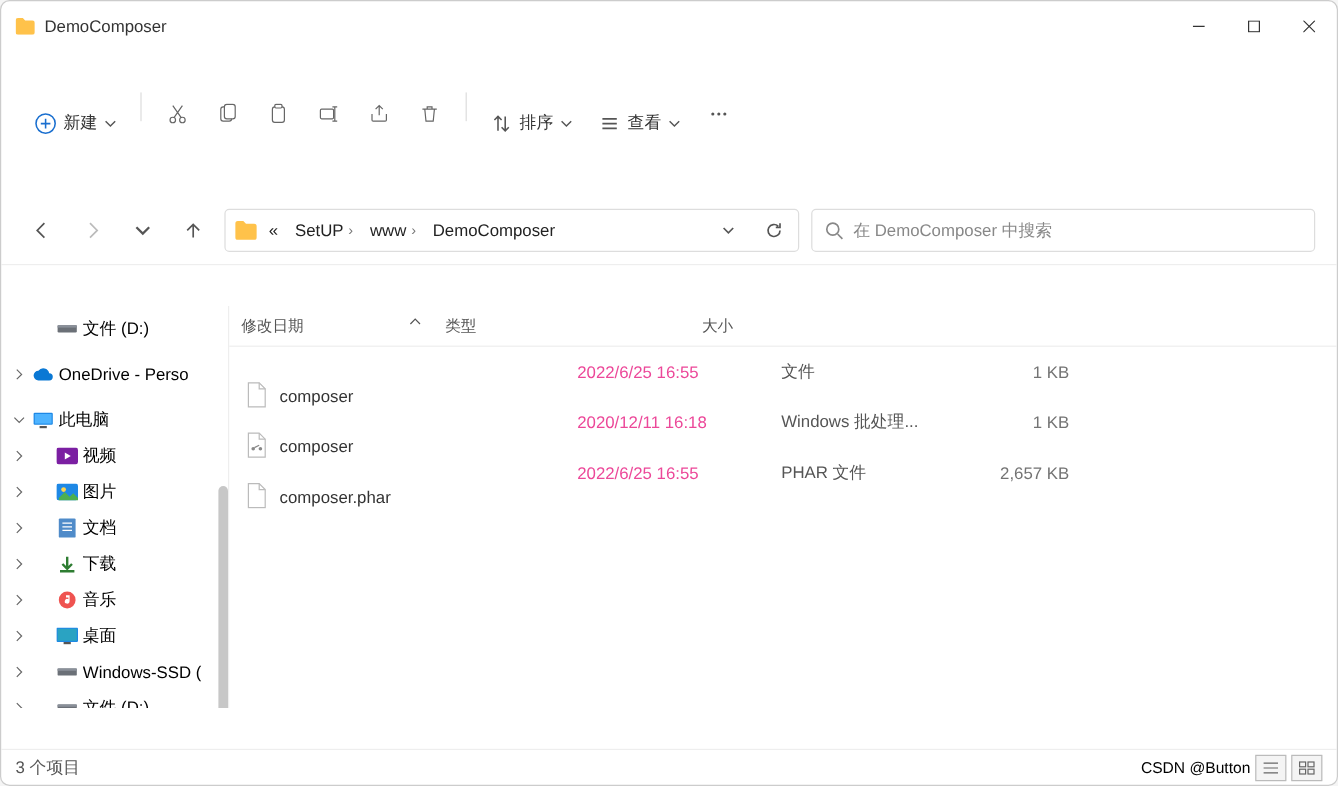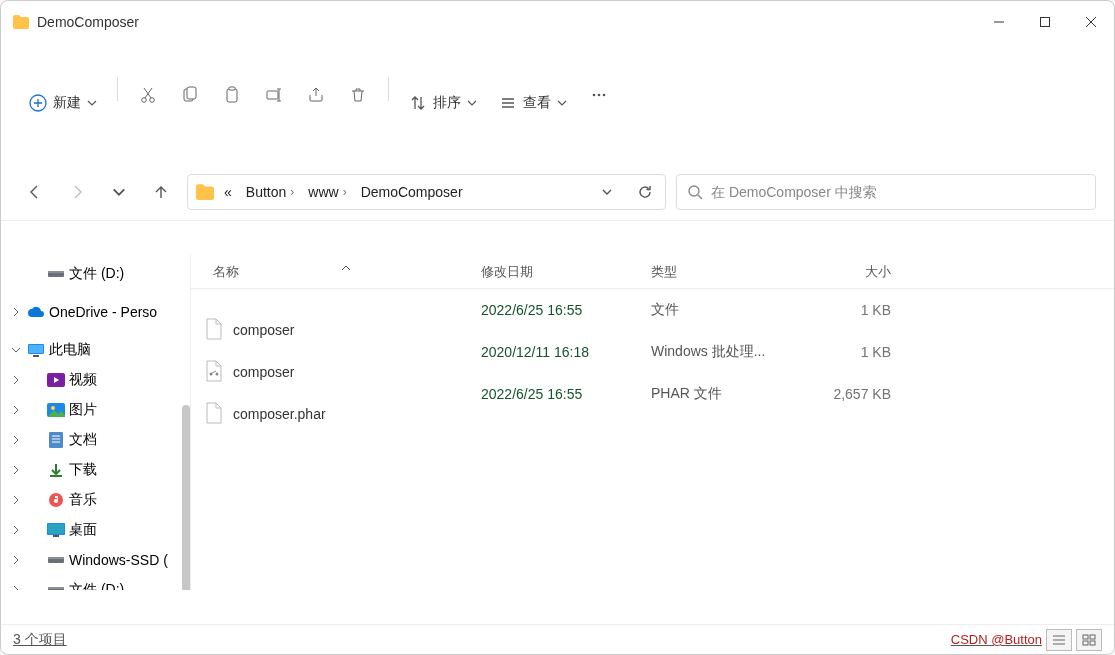"Button" span { text: Button -> SetUP }
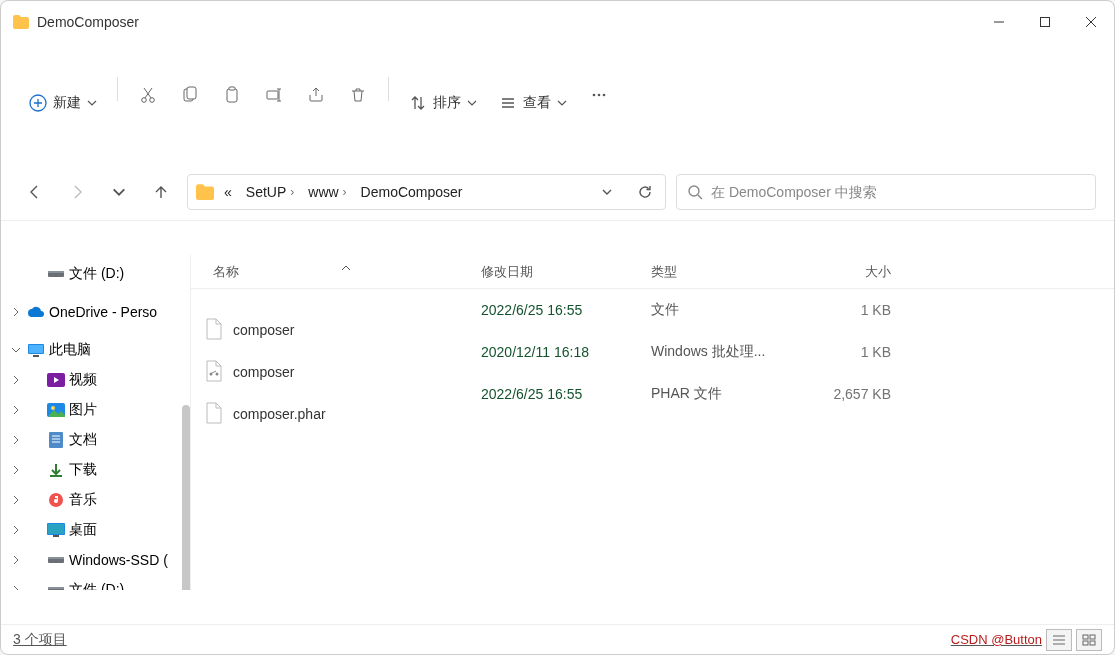"名称" div.col { html: <div>名称</div> -> none }
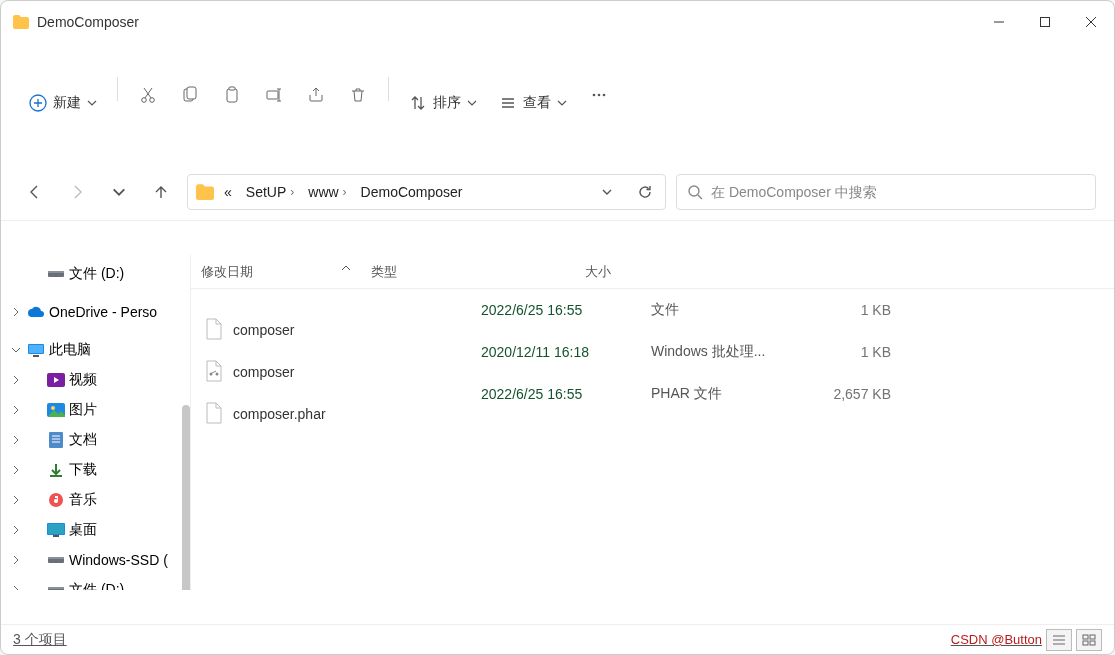"2022/6/25 16:55" .cell.date { color: #14532d -> #ec4899 }
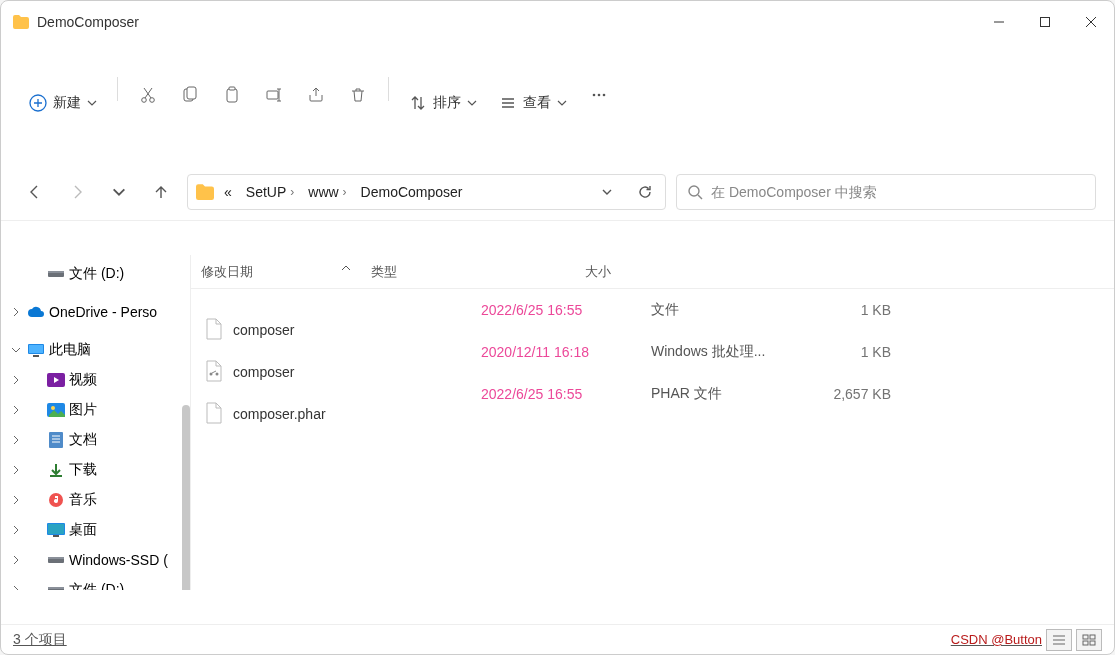"3 个项目" .statusbar { text-decoration: underline -> none }
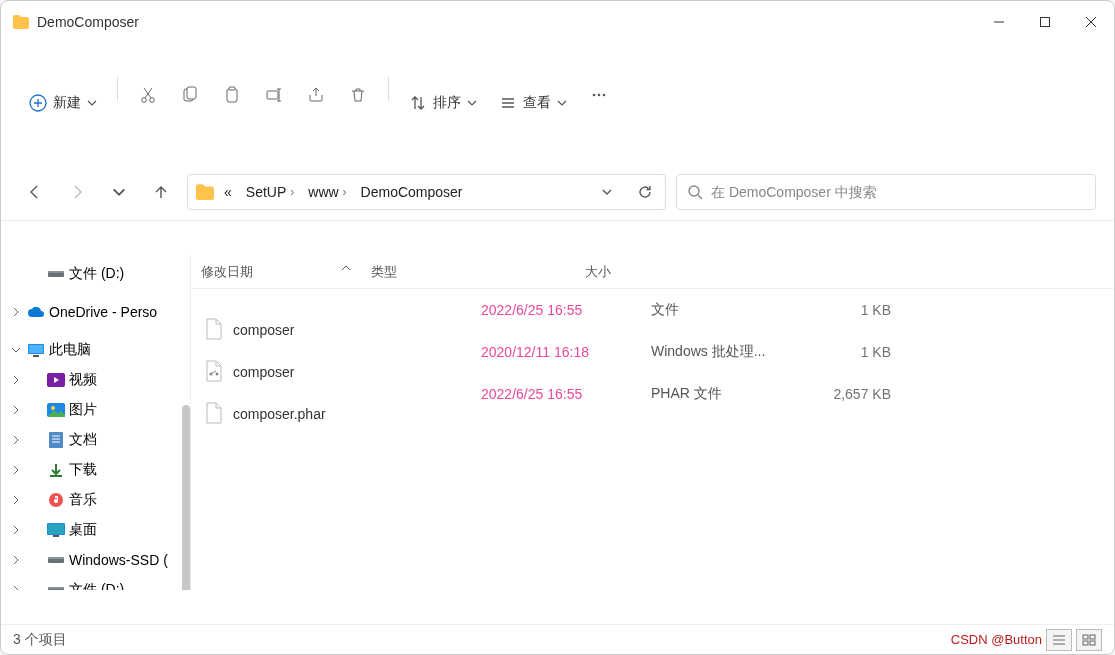"CSDN @Button" .watermark { color: #b91c1c -> #000000 }
